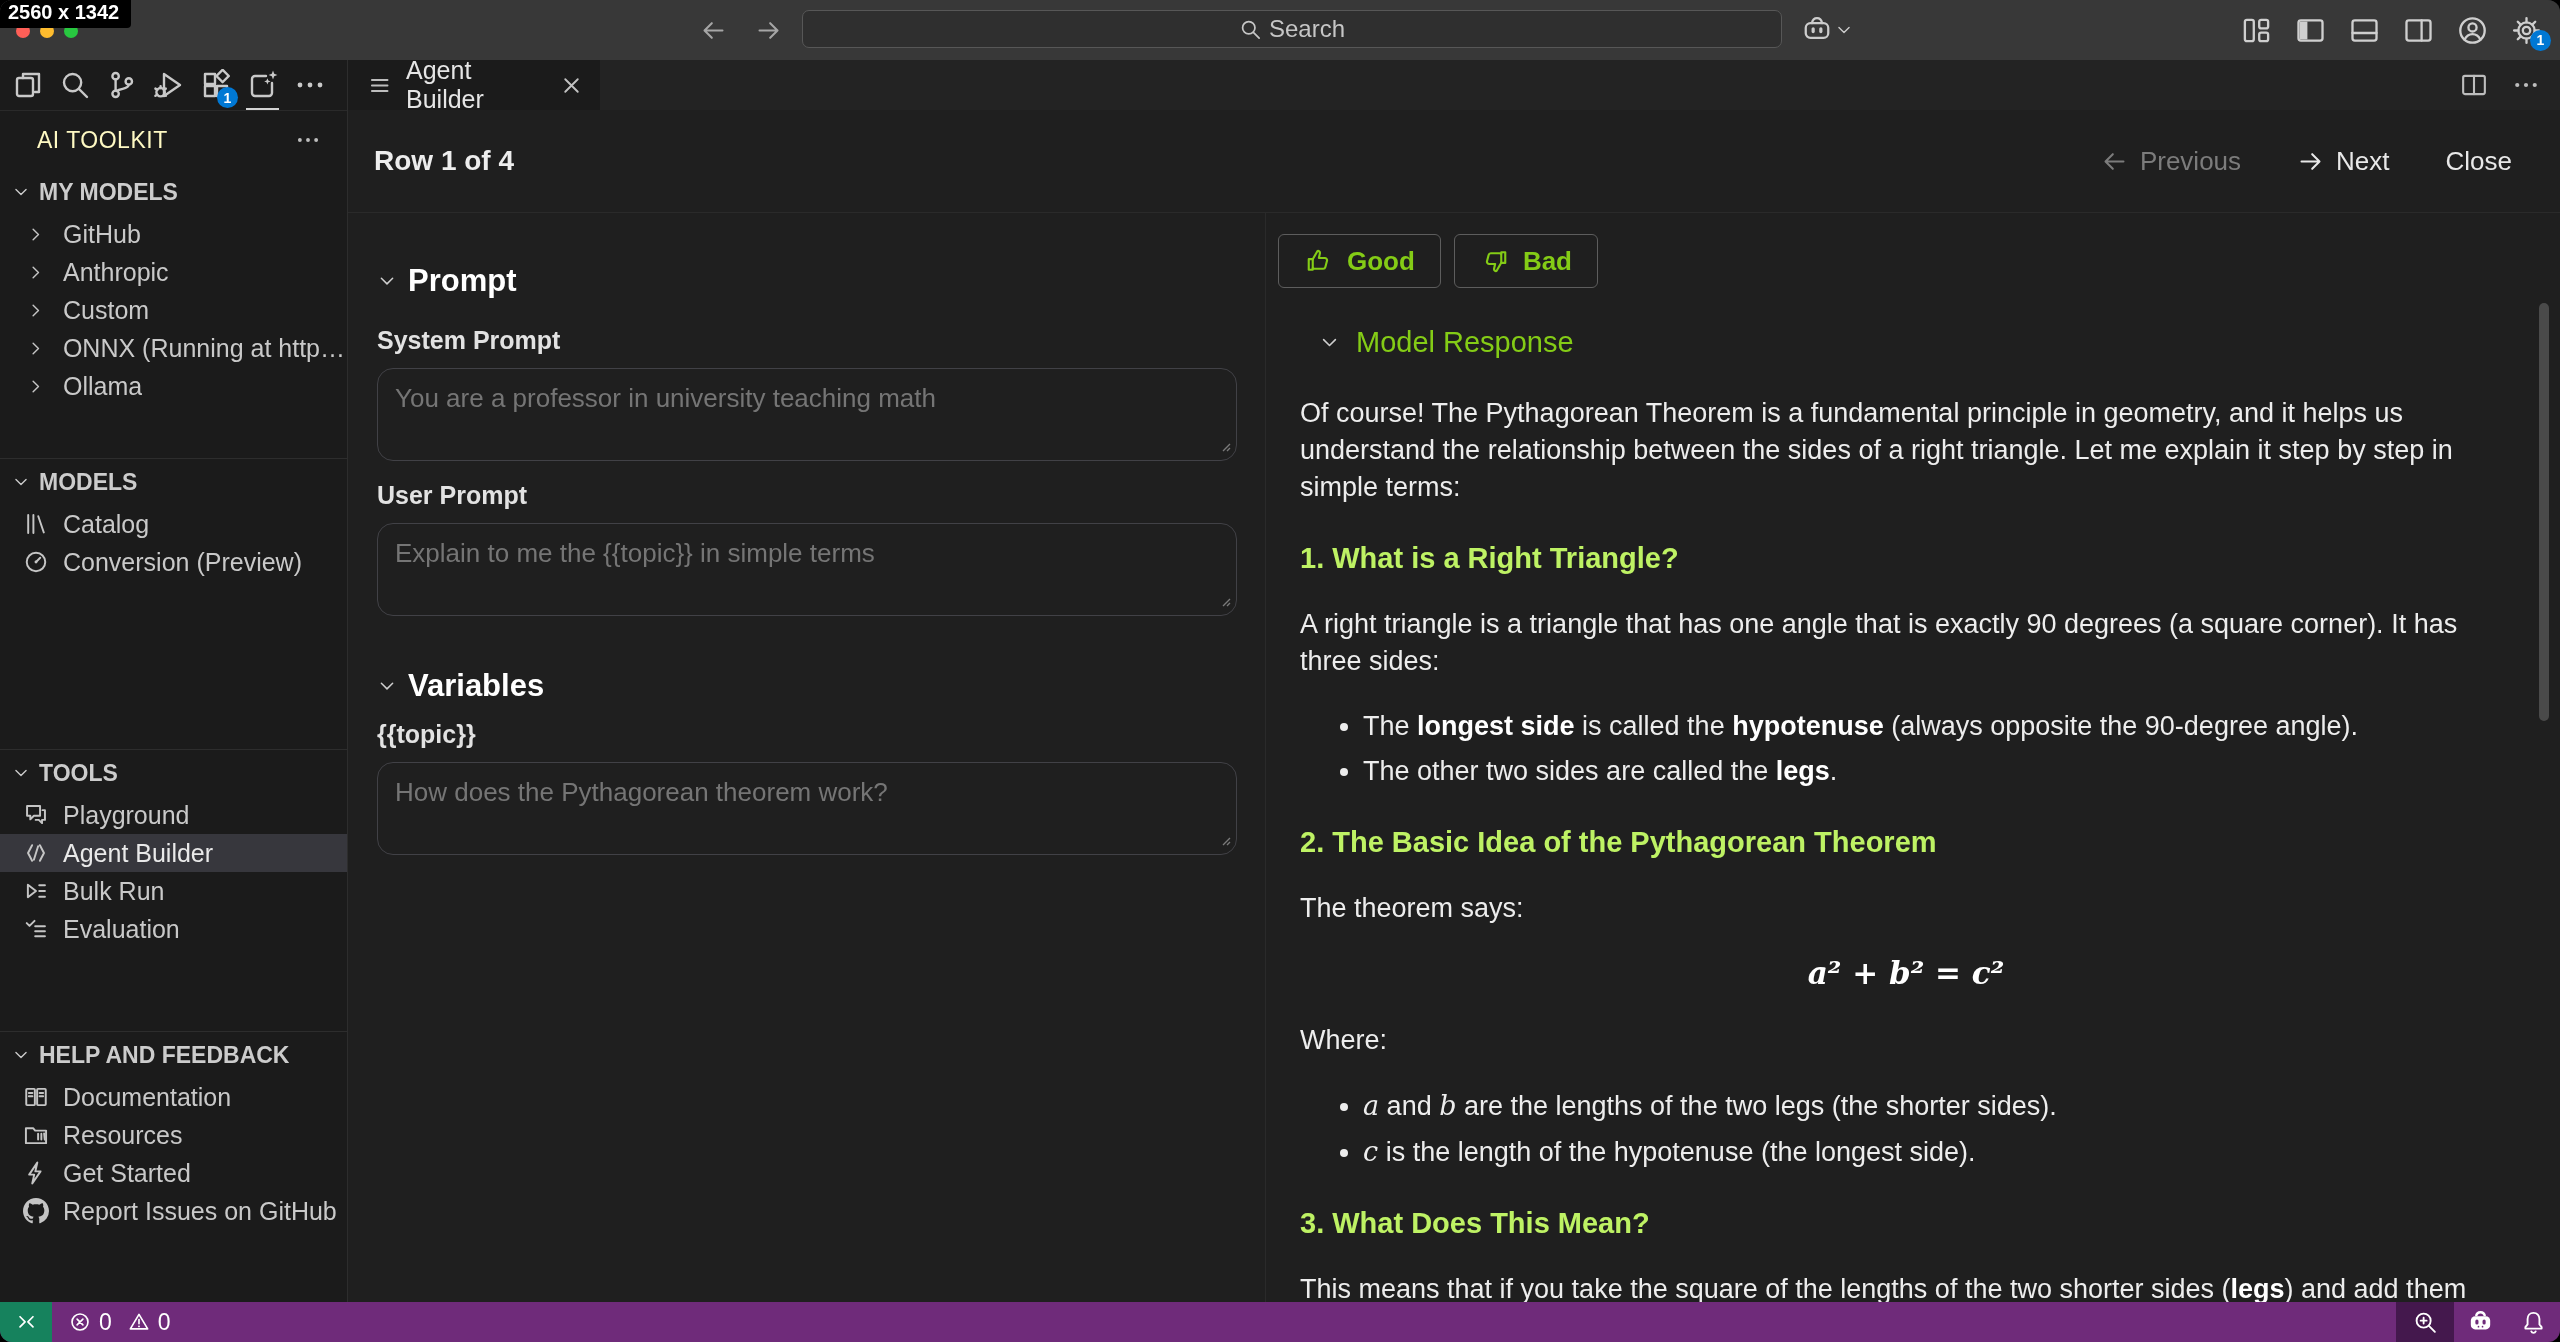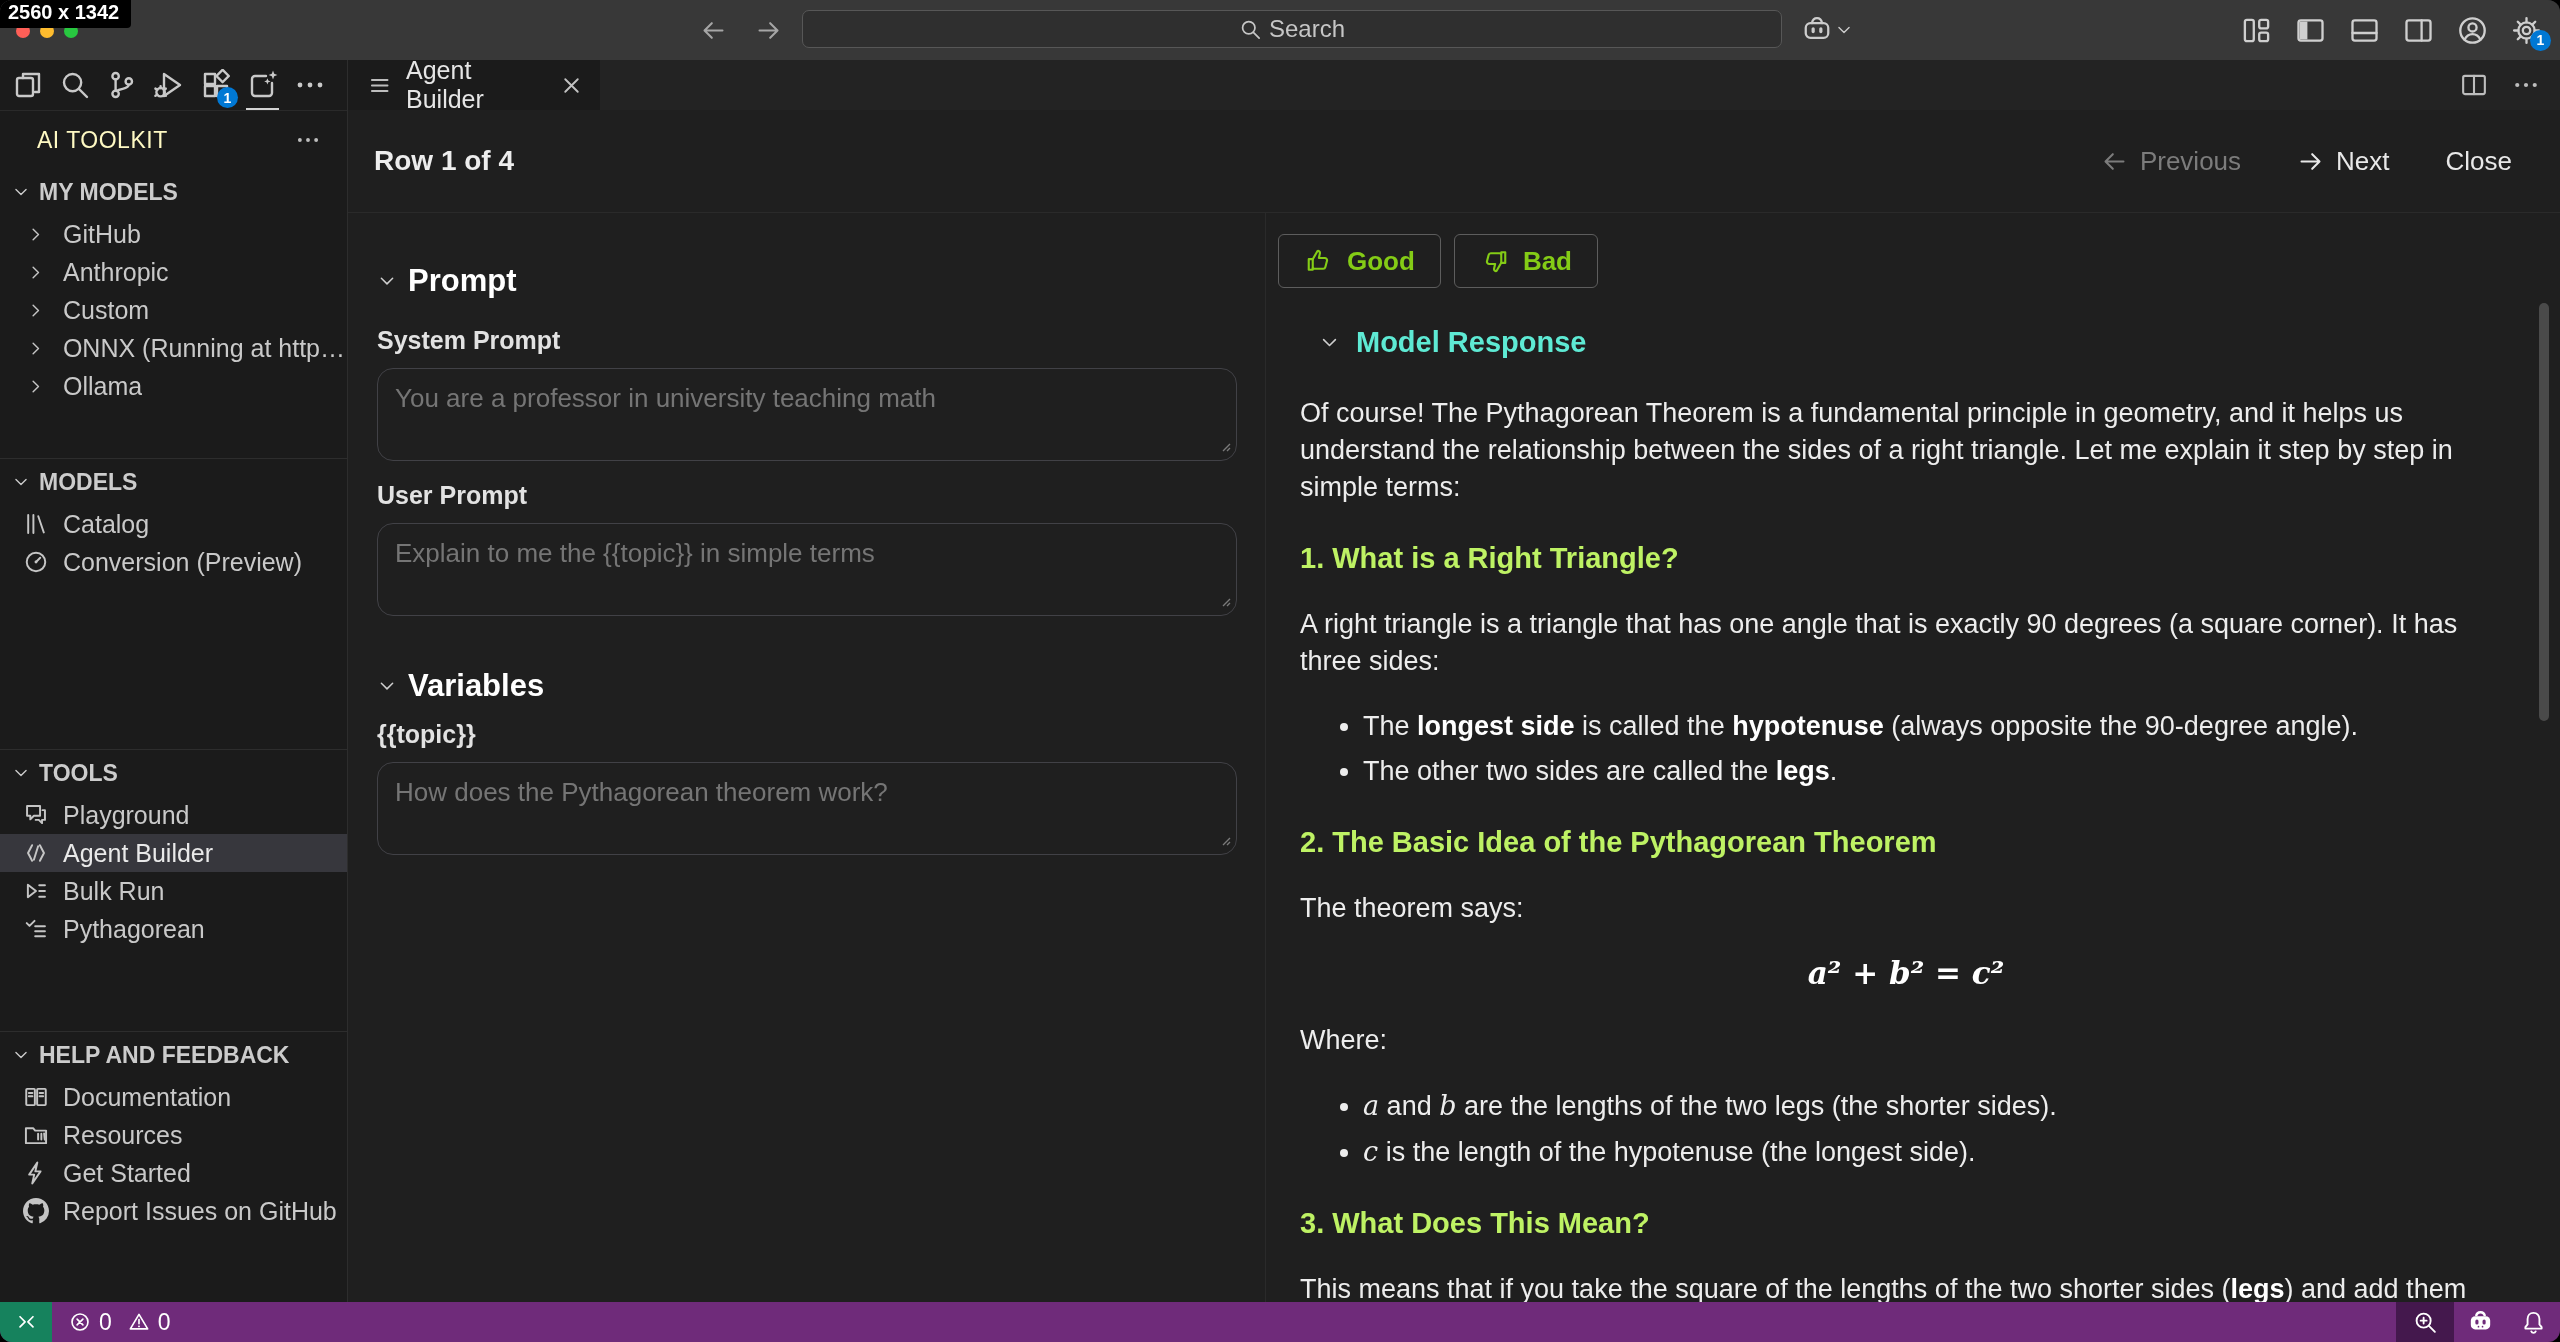"Model Response" .mr-head { color: #5eead4 -> #84cc16; font-weight: bold -> normal }
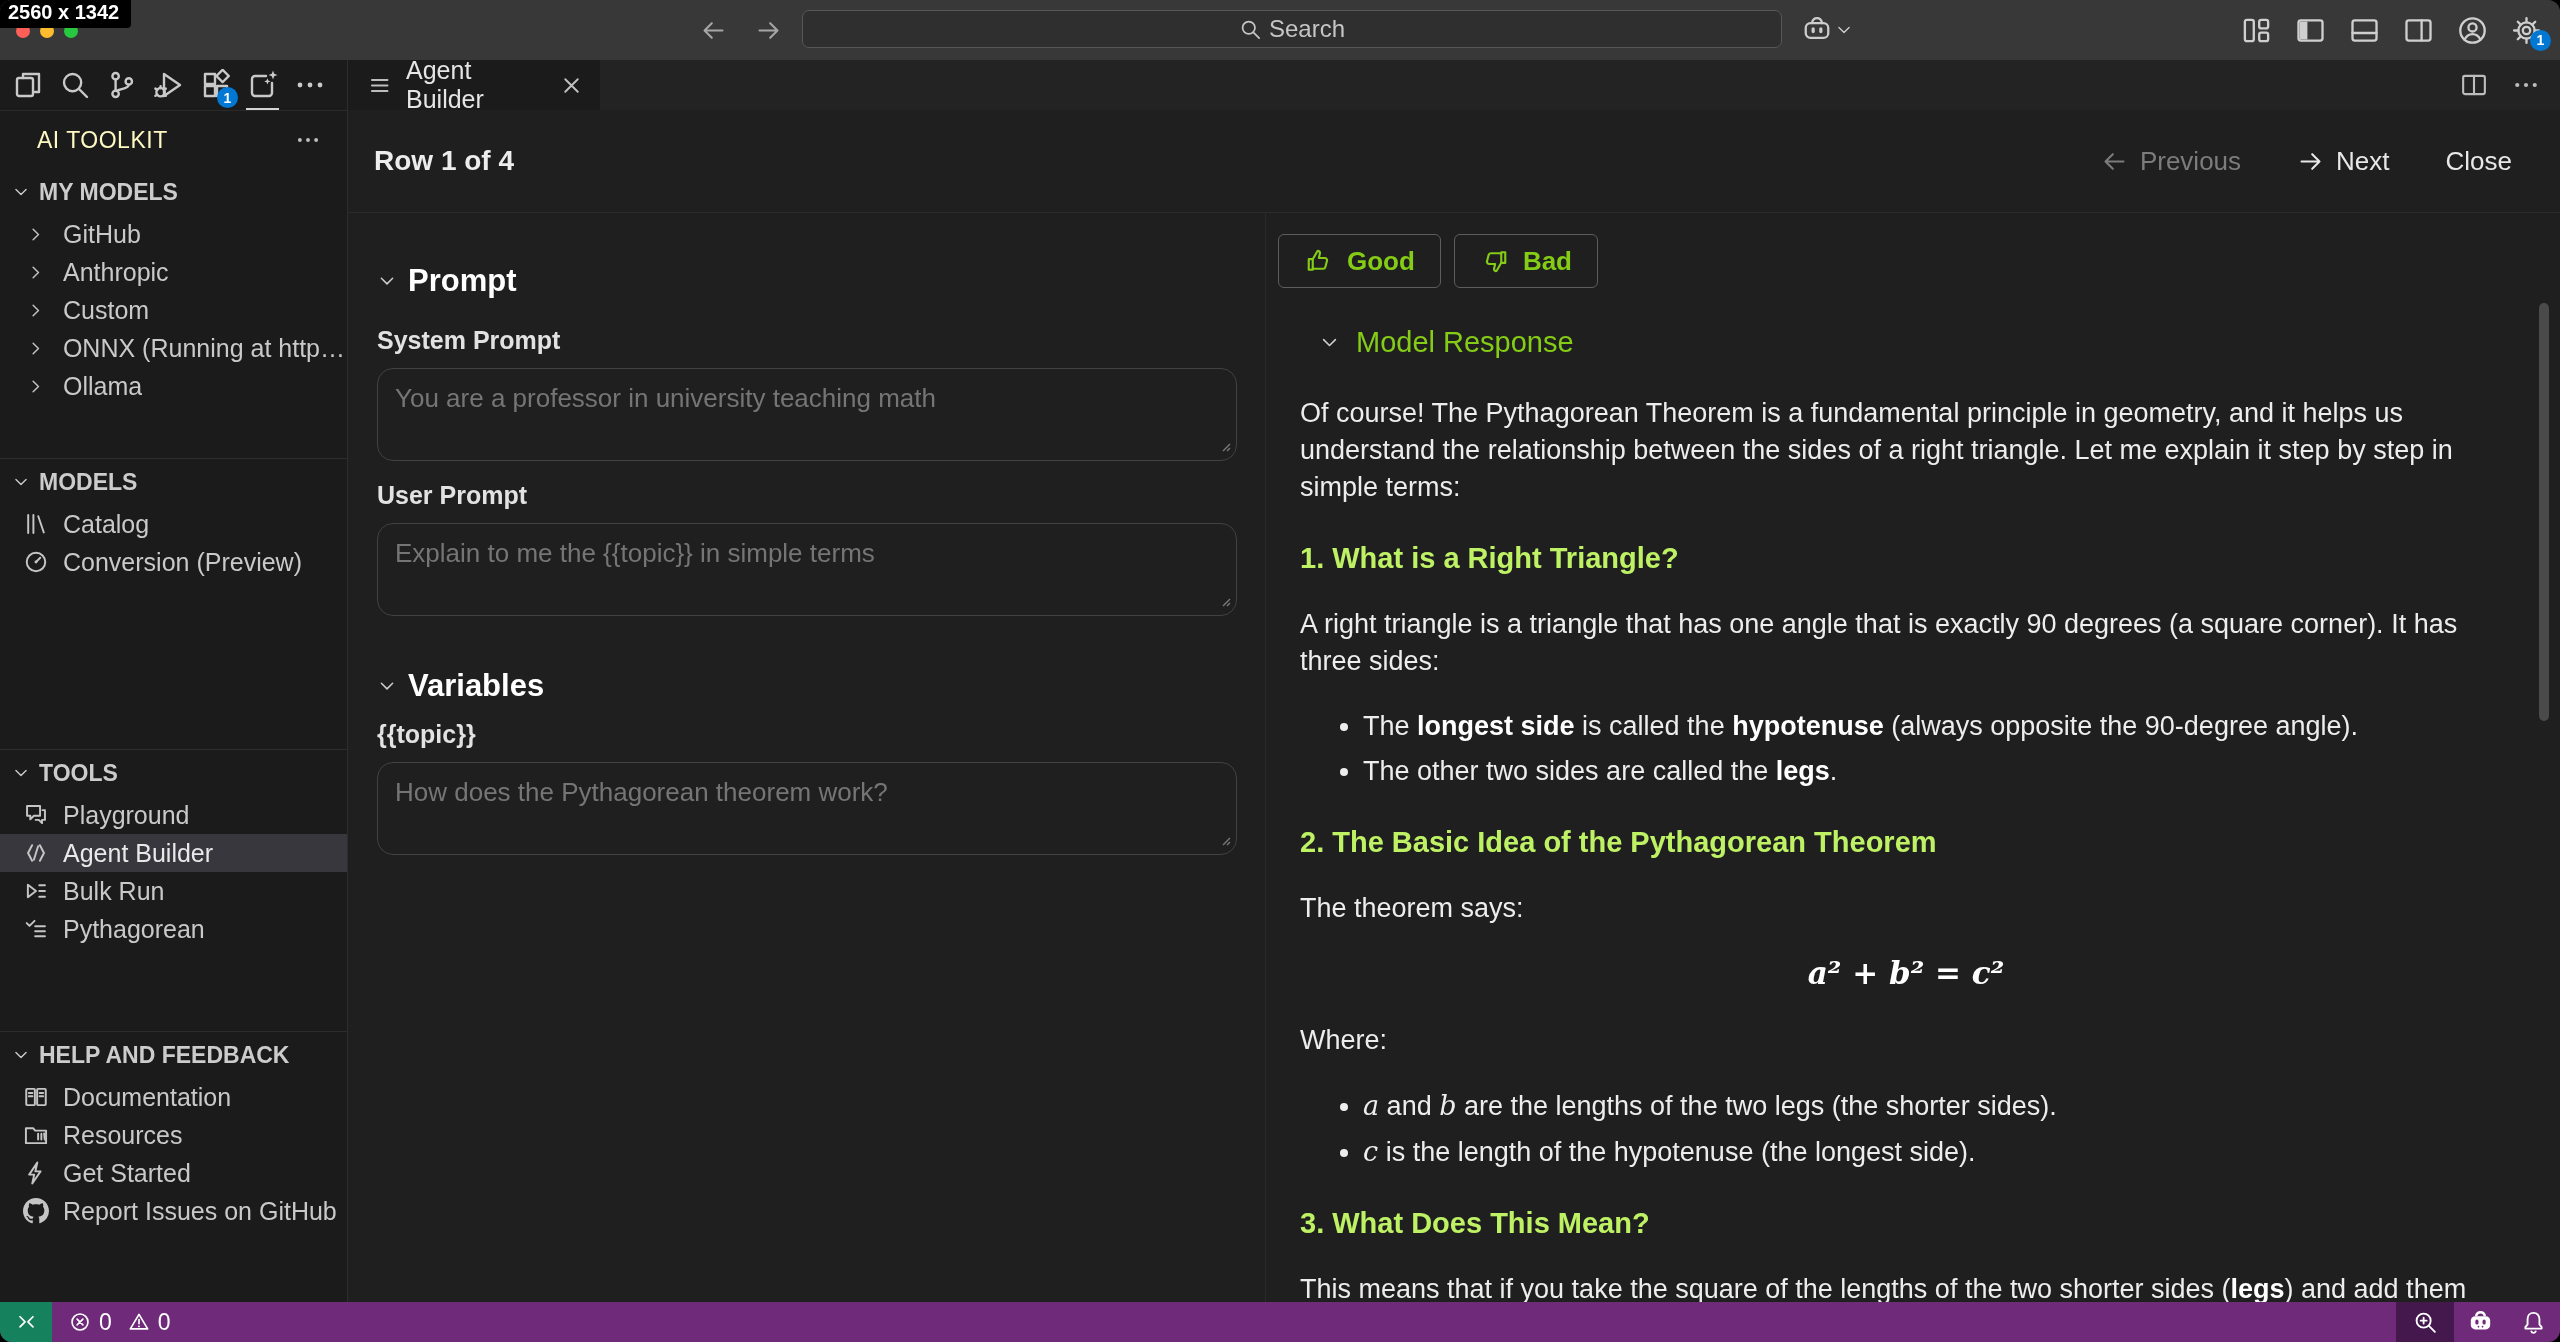"Pythagorean" span.sb-label { text: Pythagorean -> Evaluation }
